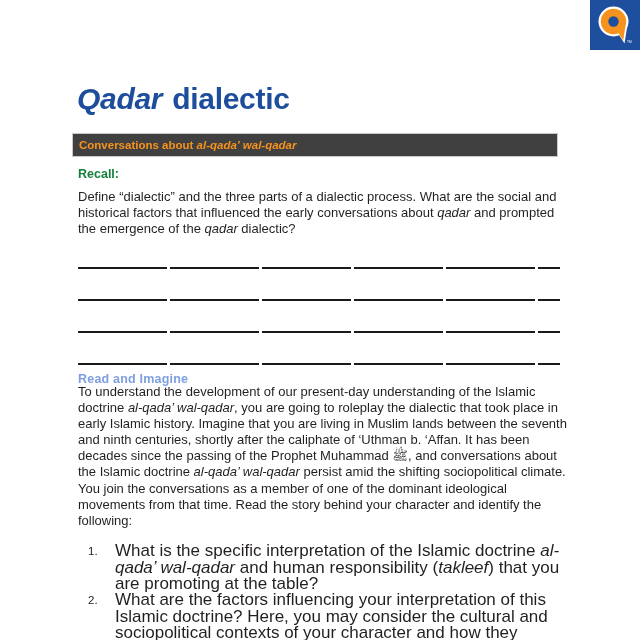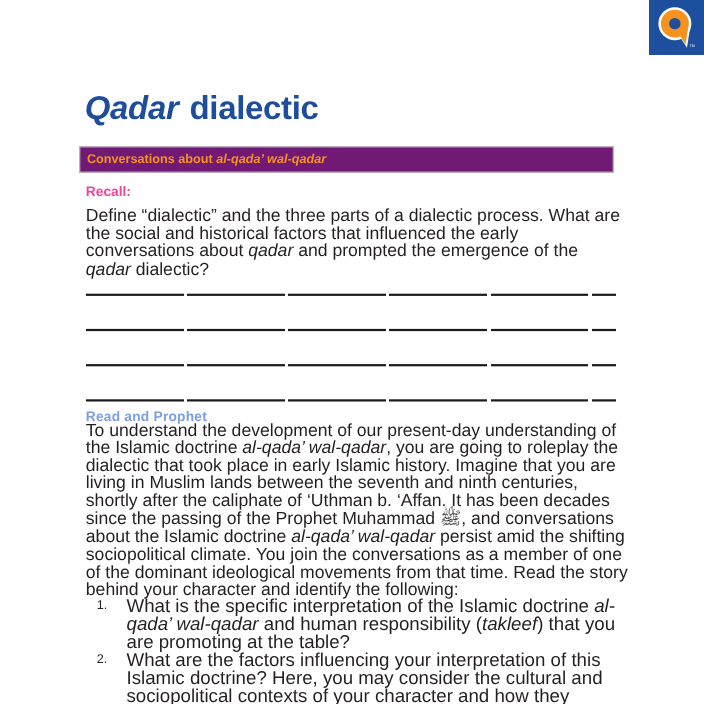"Conversations about al-qada’ wal-qadar" .subtitle-box { background: #701a75 -> #404040 }
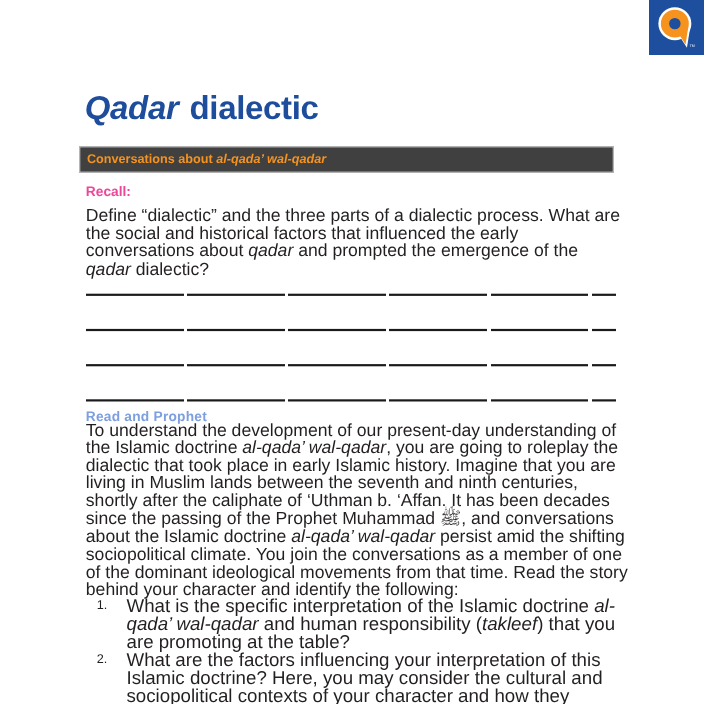"Recall:" .recall-heading { color: #ec4899 -> #15803d }
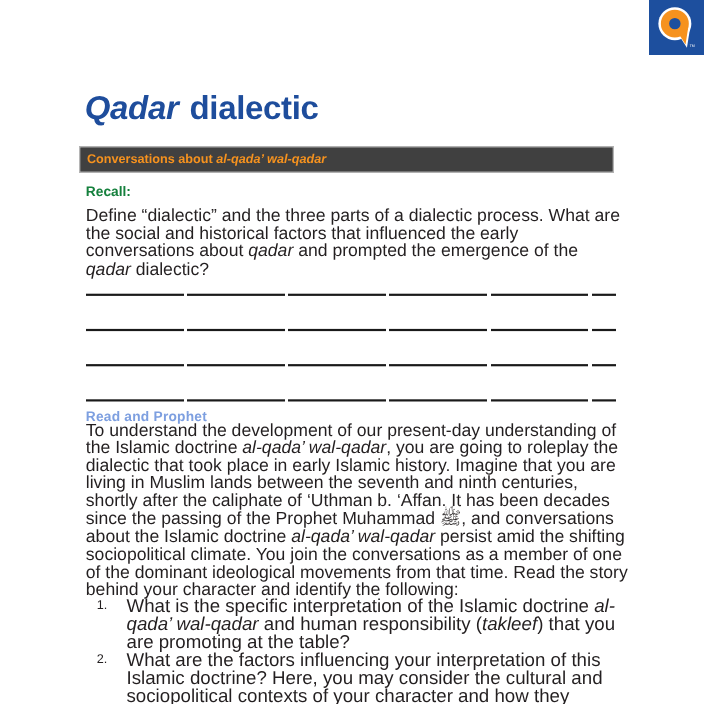"Define “dialectic” and the three" .body-text { font-size: 16px -> 13px }
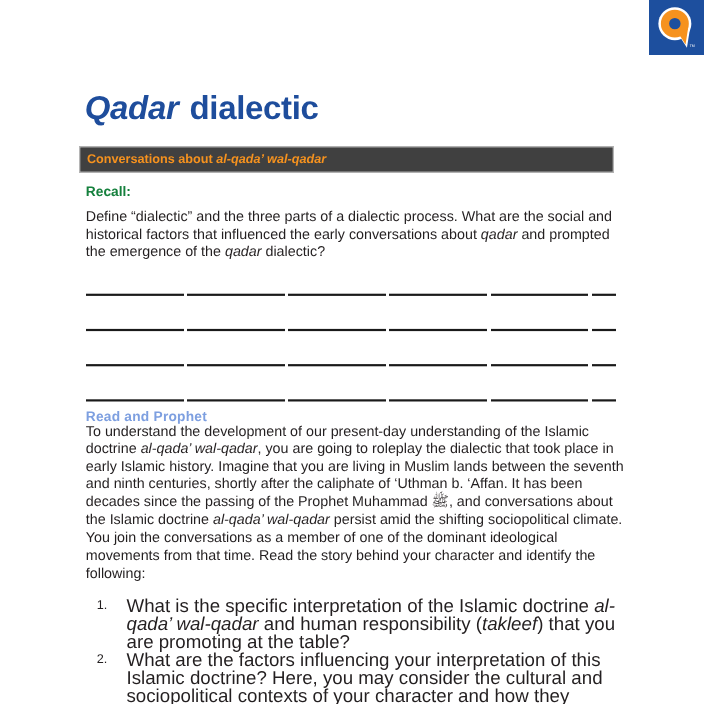"Read and Prophet" div.rr-heading { text: Prophet -> Imagine }
